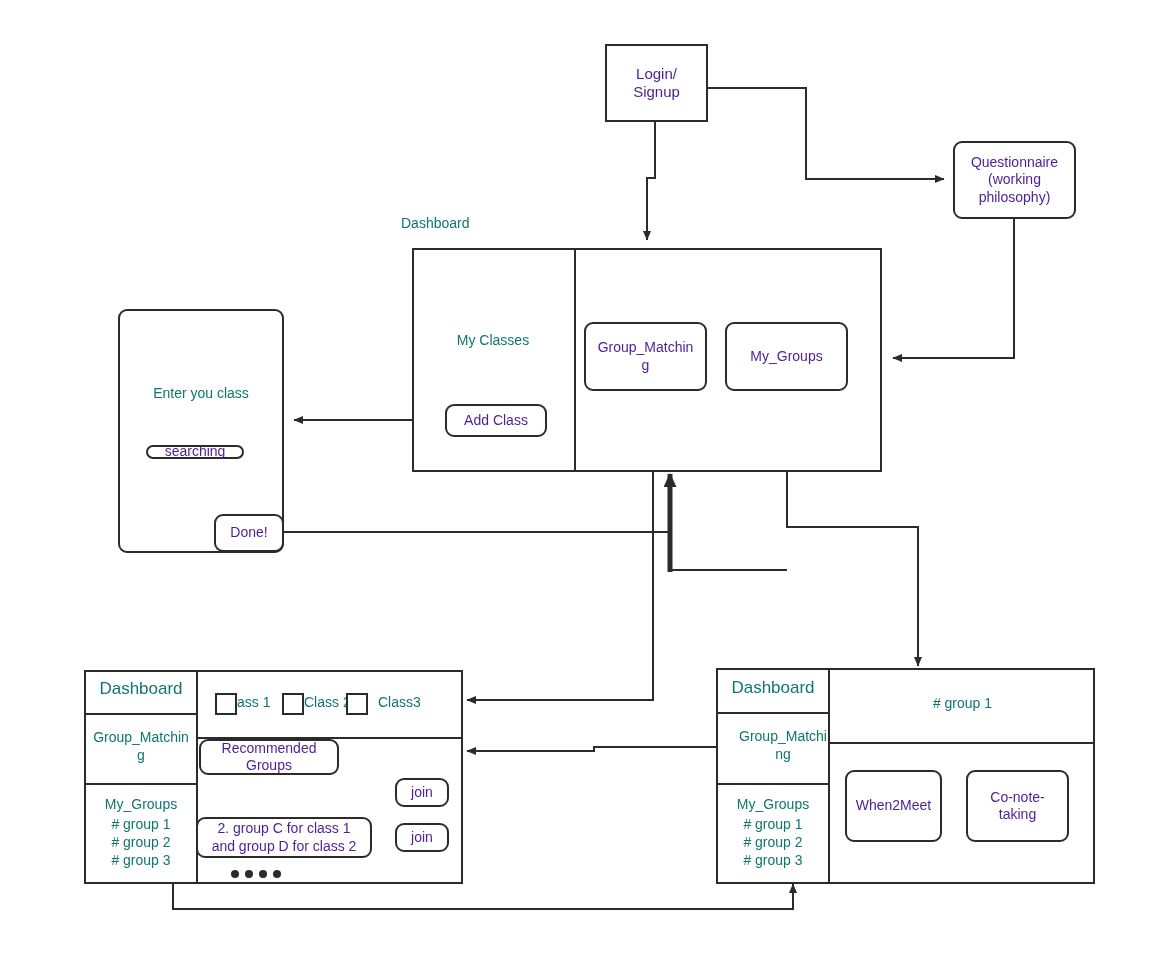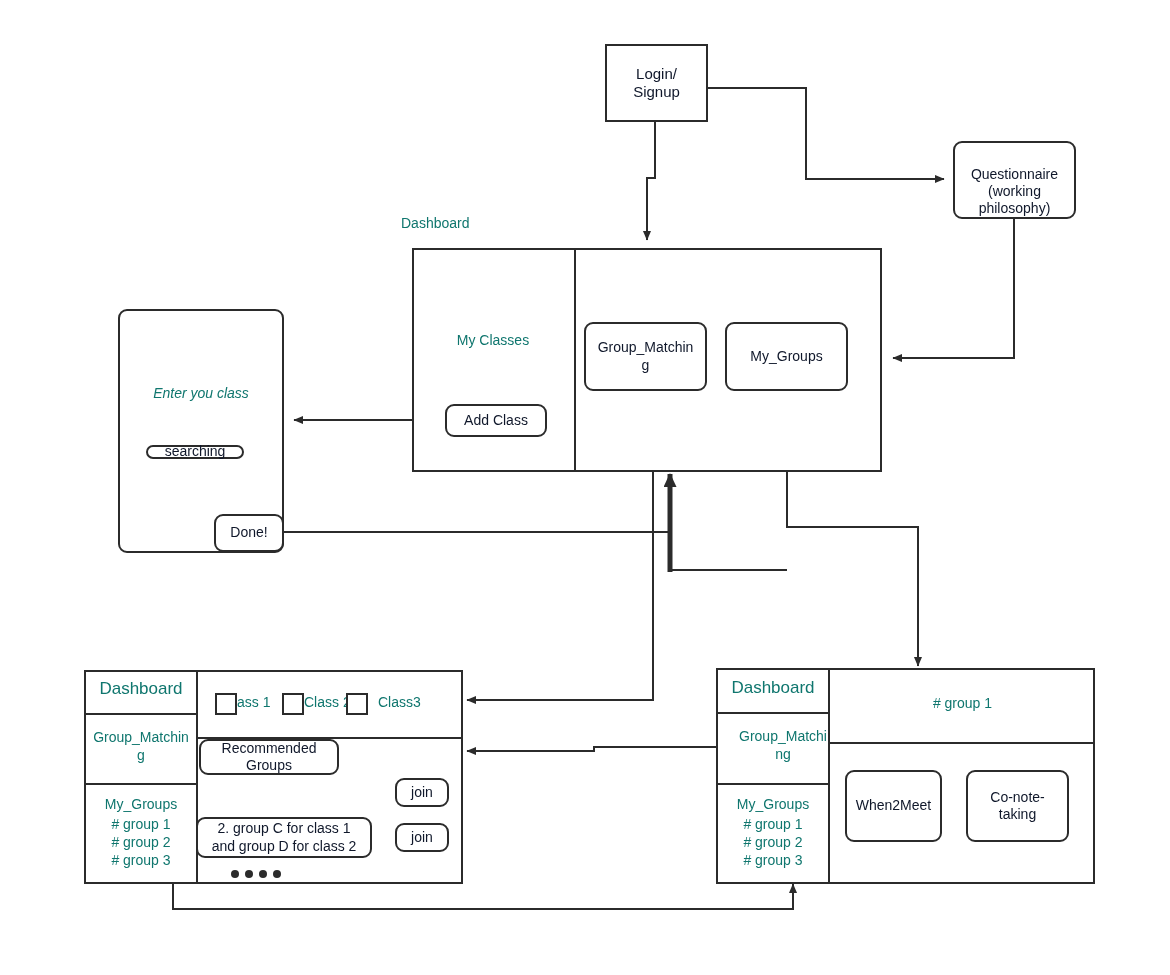"Login/" .node { color: #0f172a -> #4c1d95 }
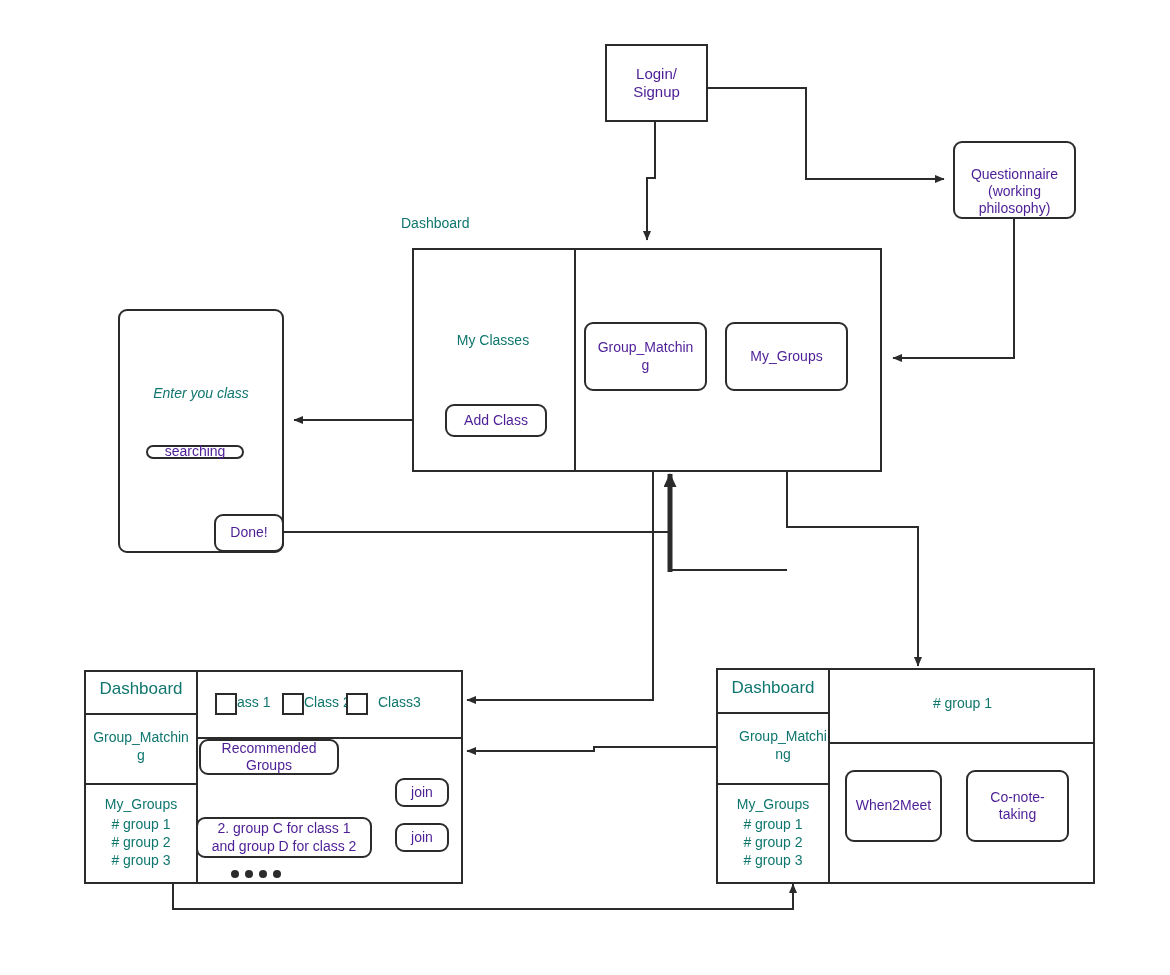"Questionnaire" div.node { align-items: flex-end -> none }
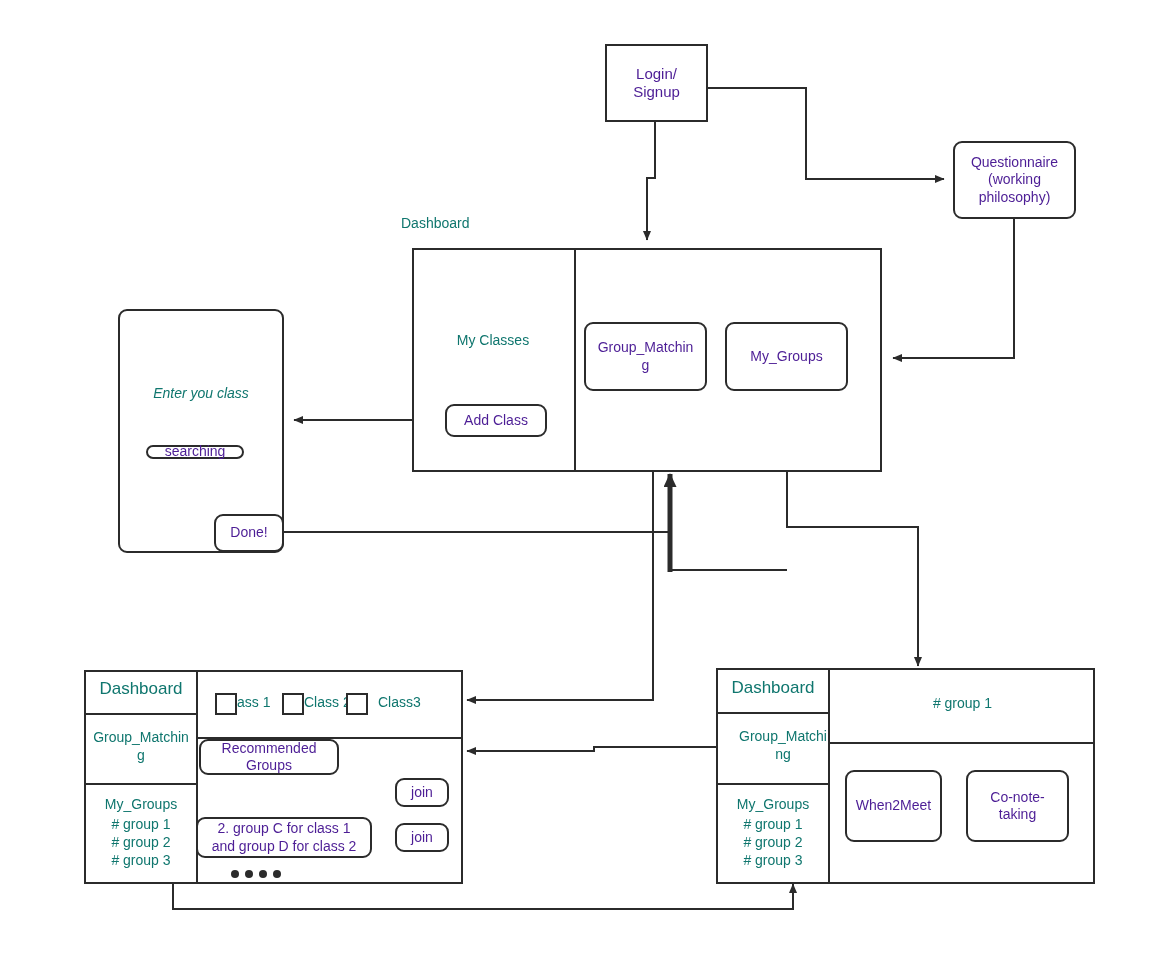"Enter you class" div.lbl { font-style: italic -> none }
